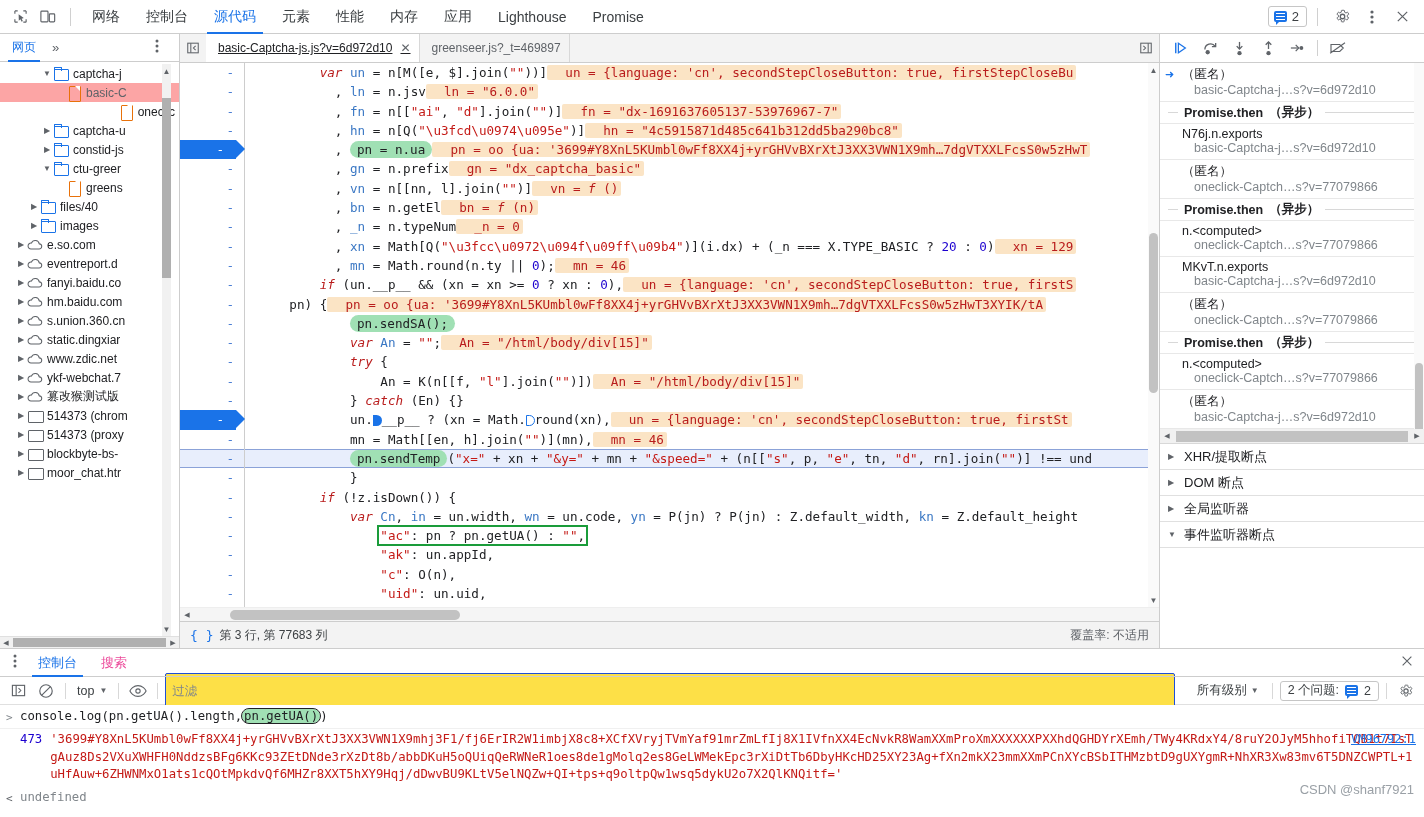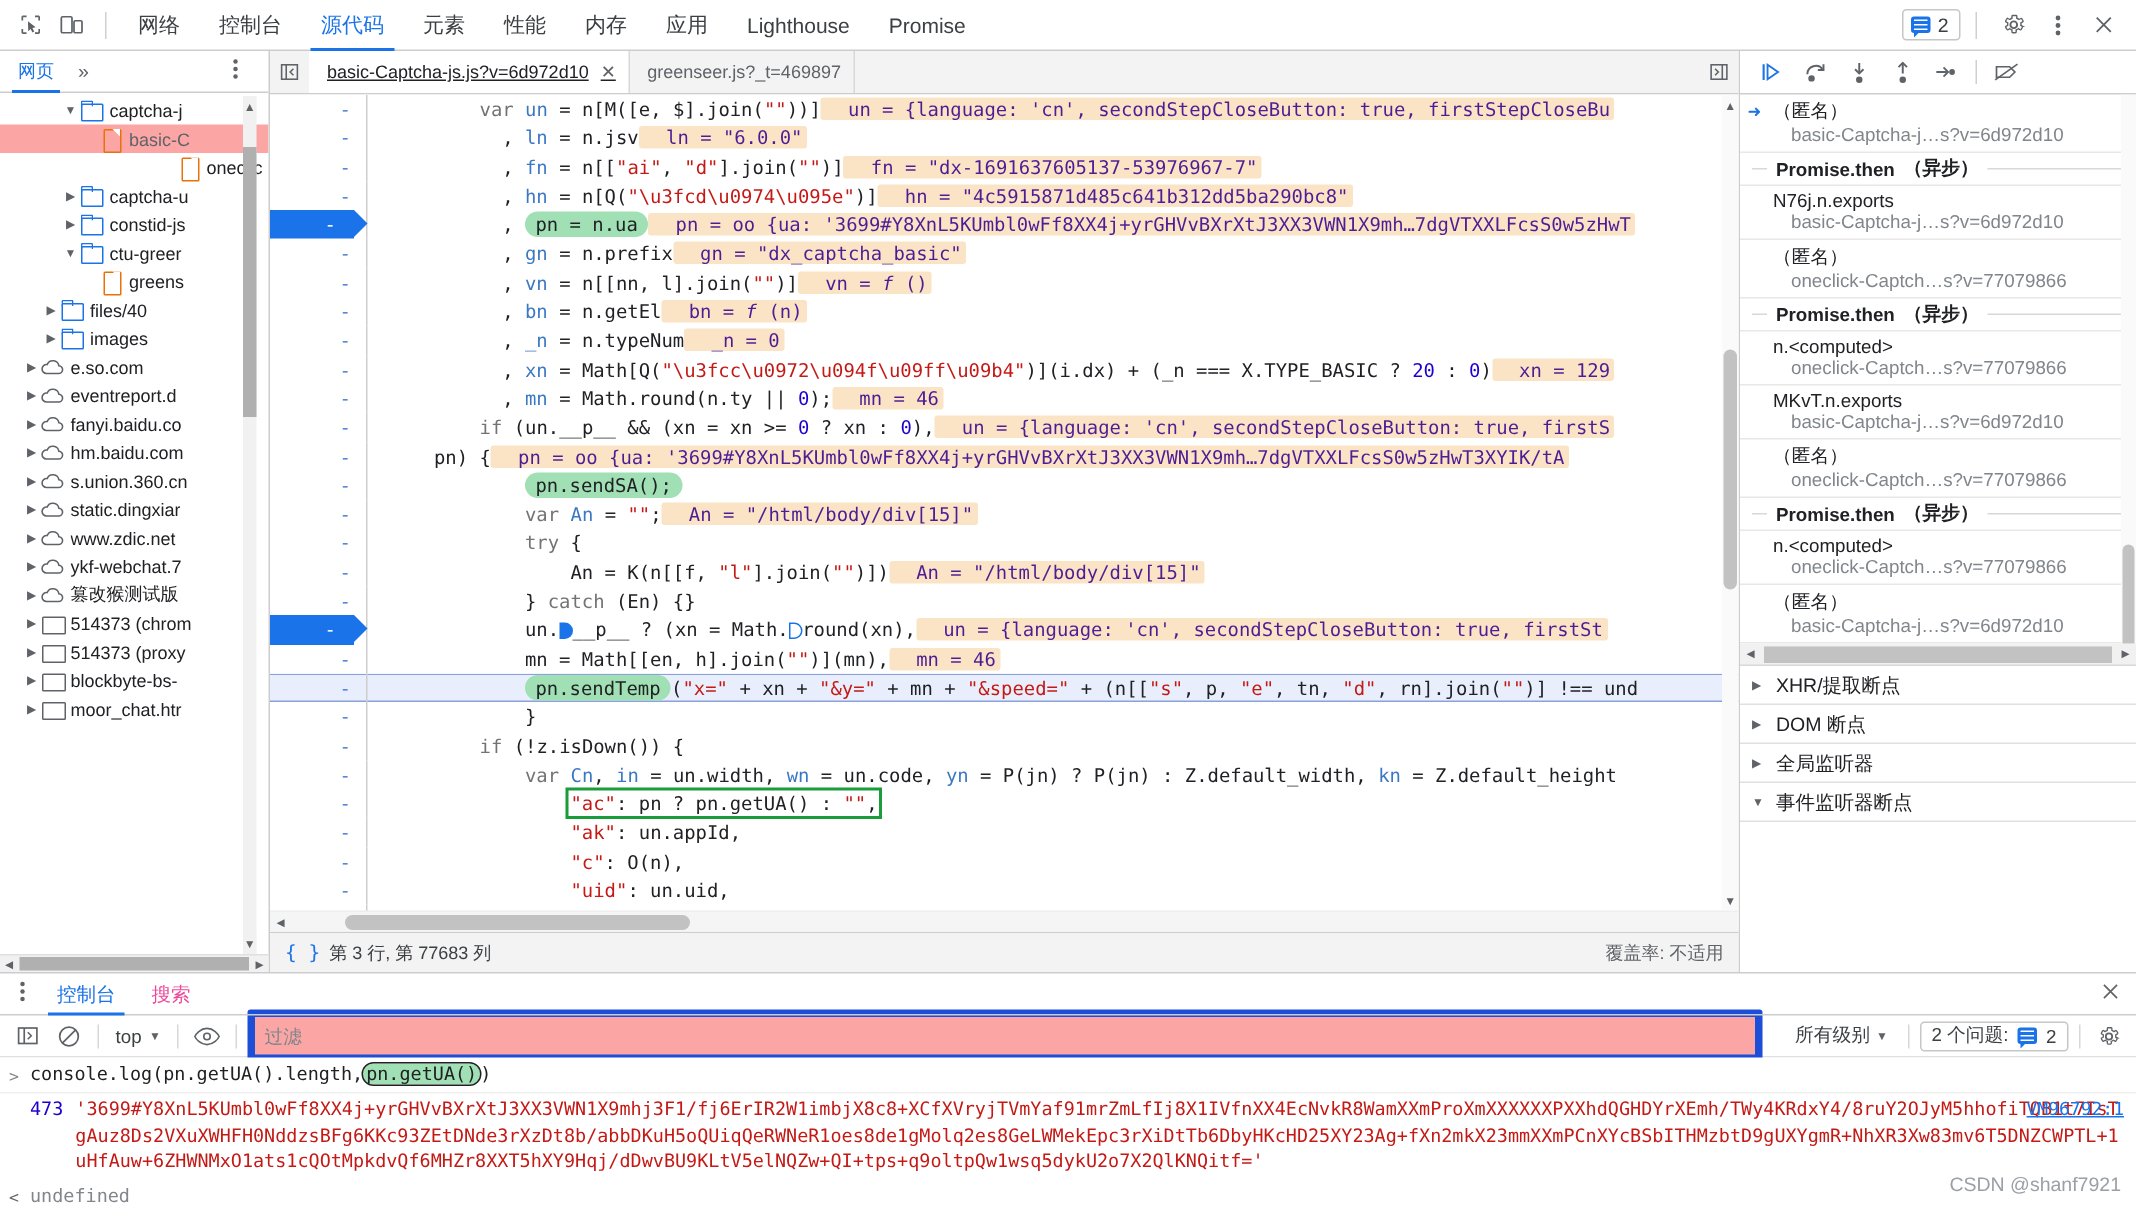"var" .kw { color: #737373 -> #b91c1c; font-style: none -> italic }
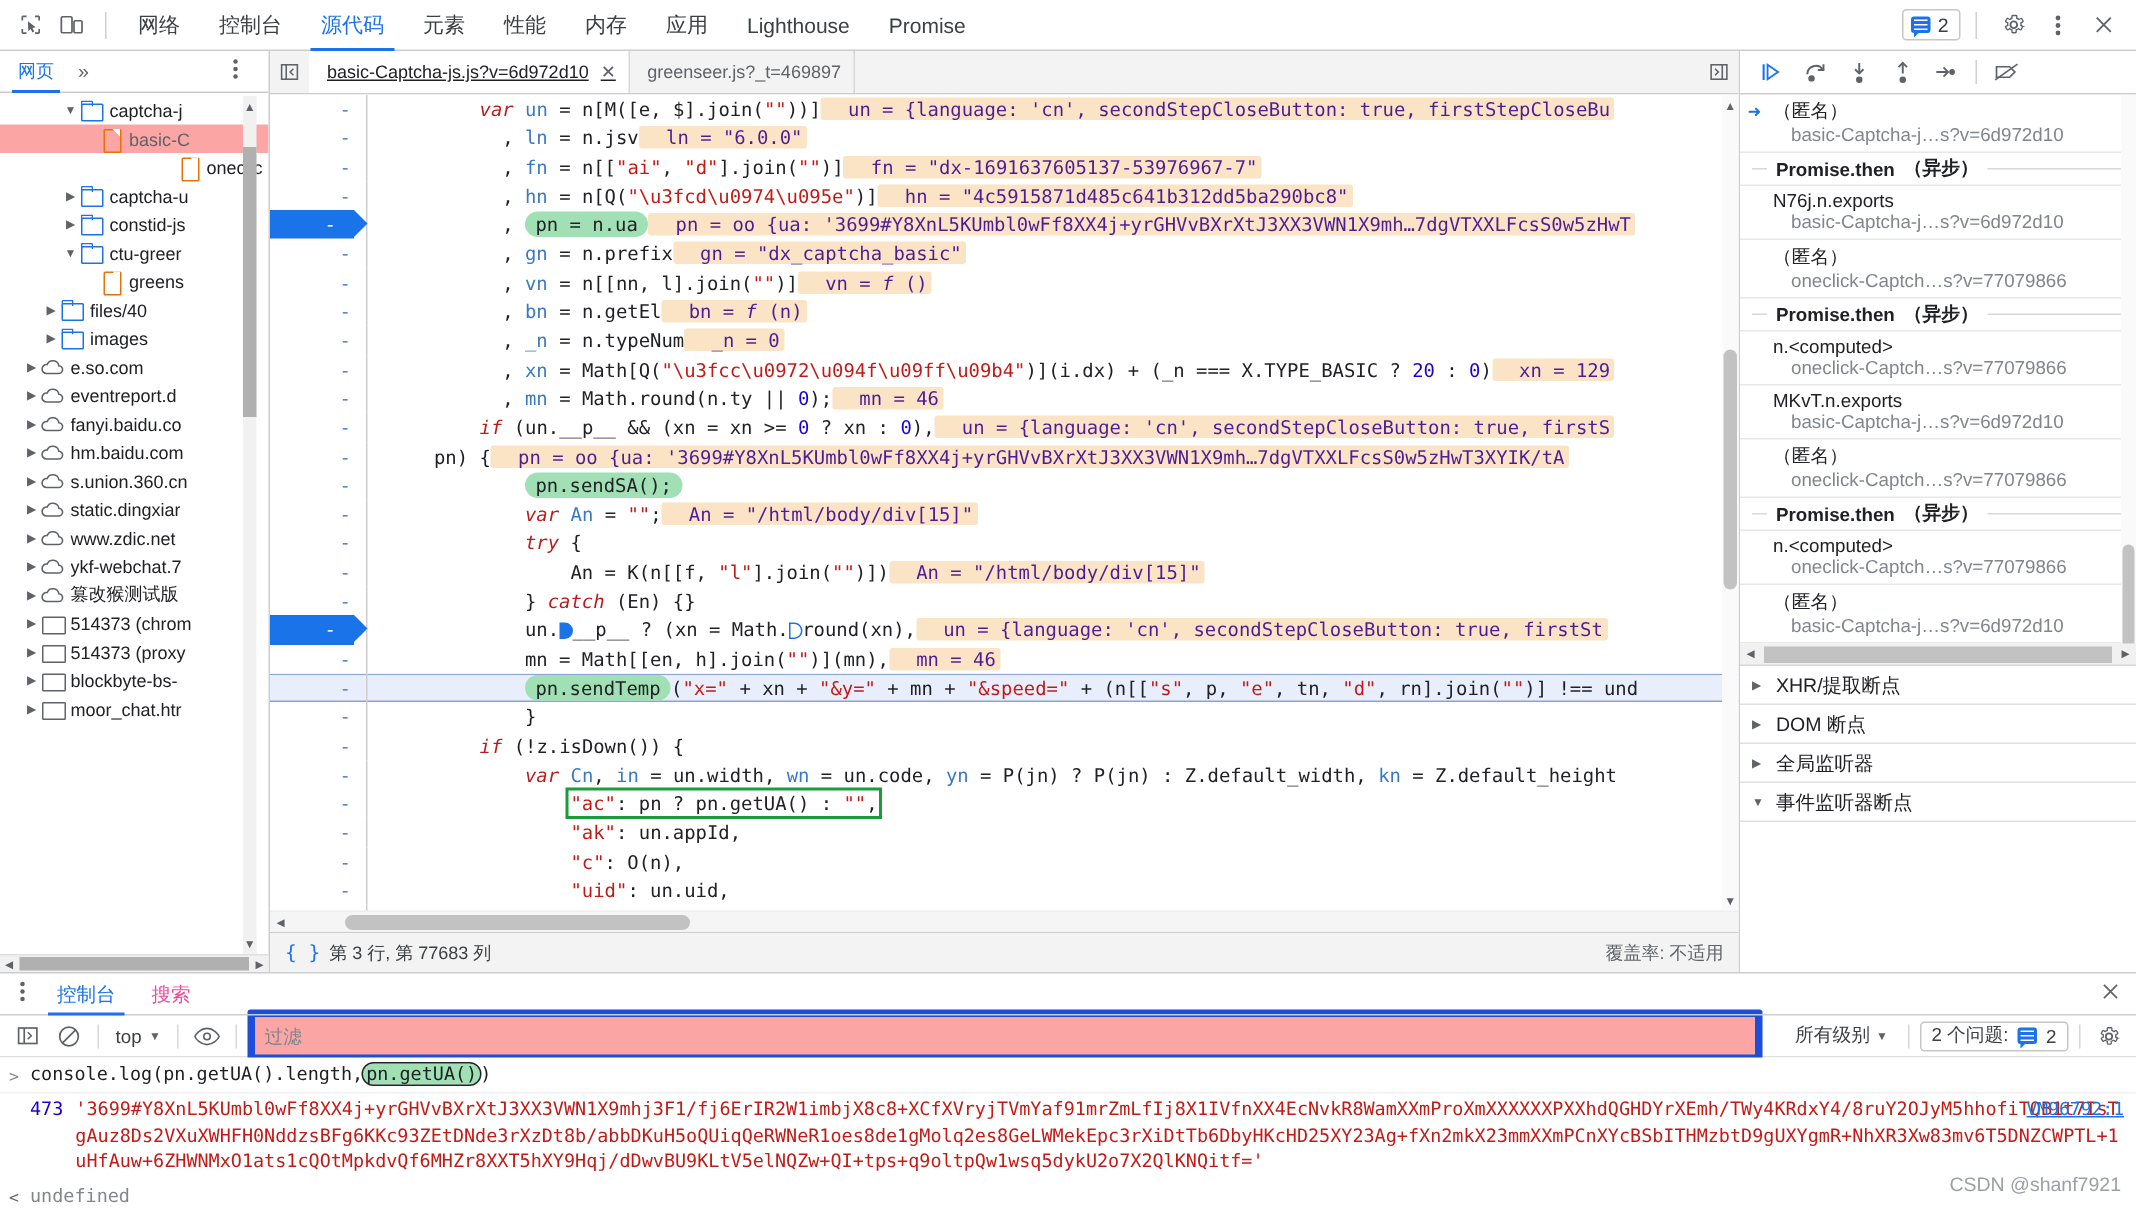"un = {language: 'cn'," .inl { color: #4c1d95 -> #b91c1c }
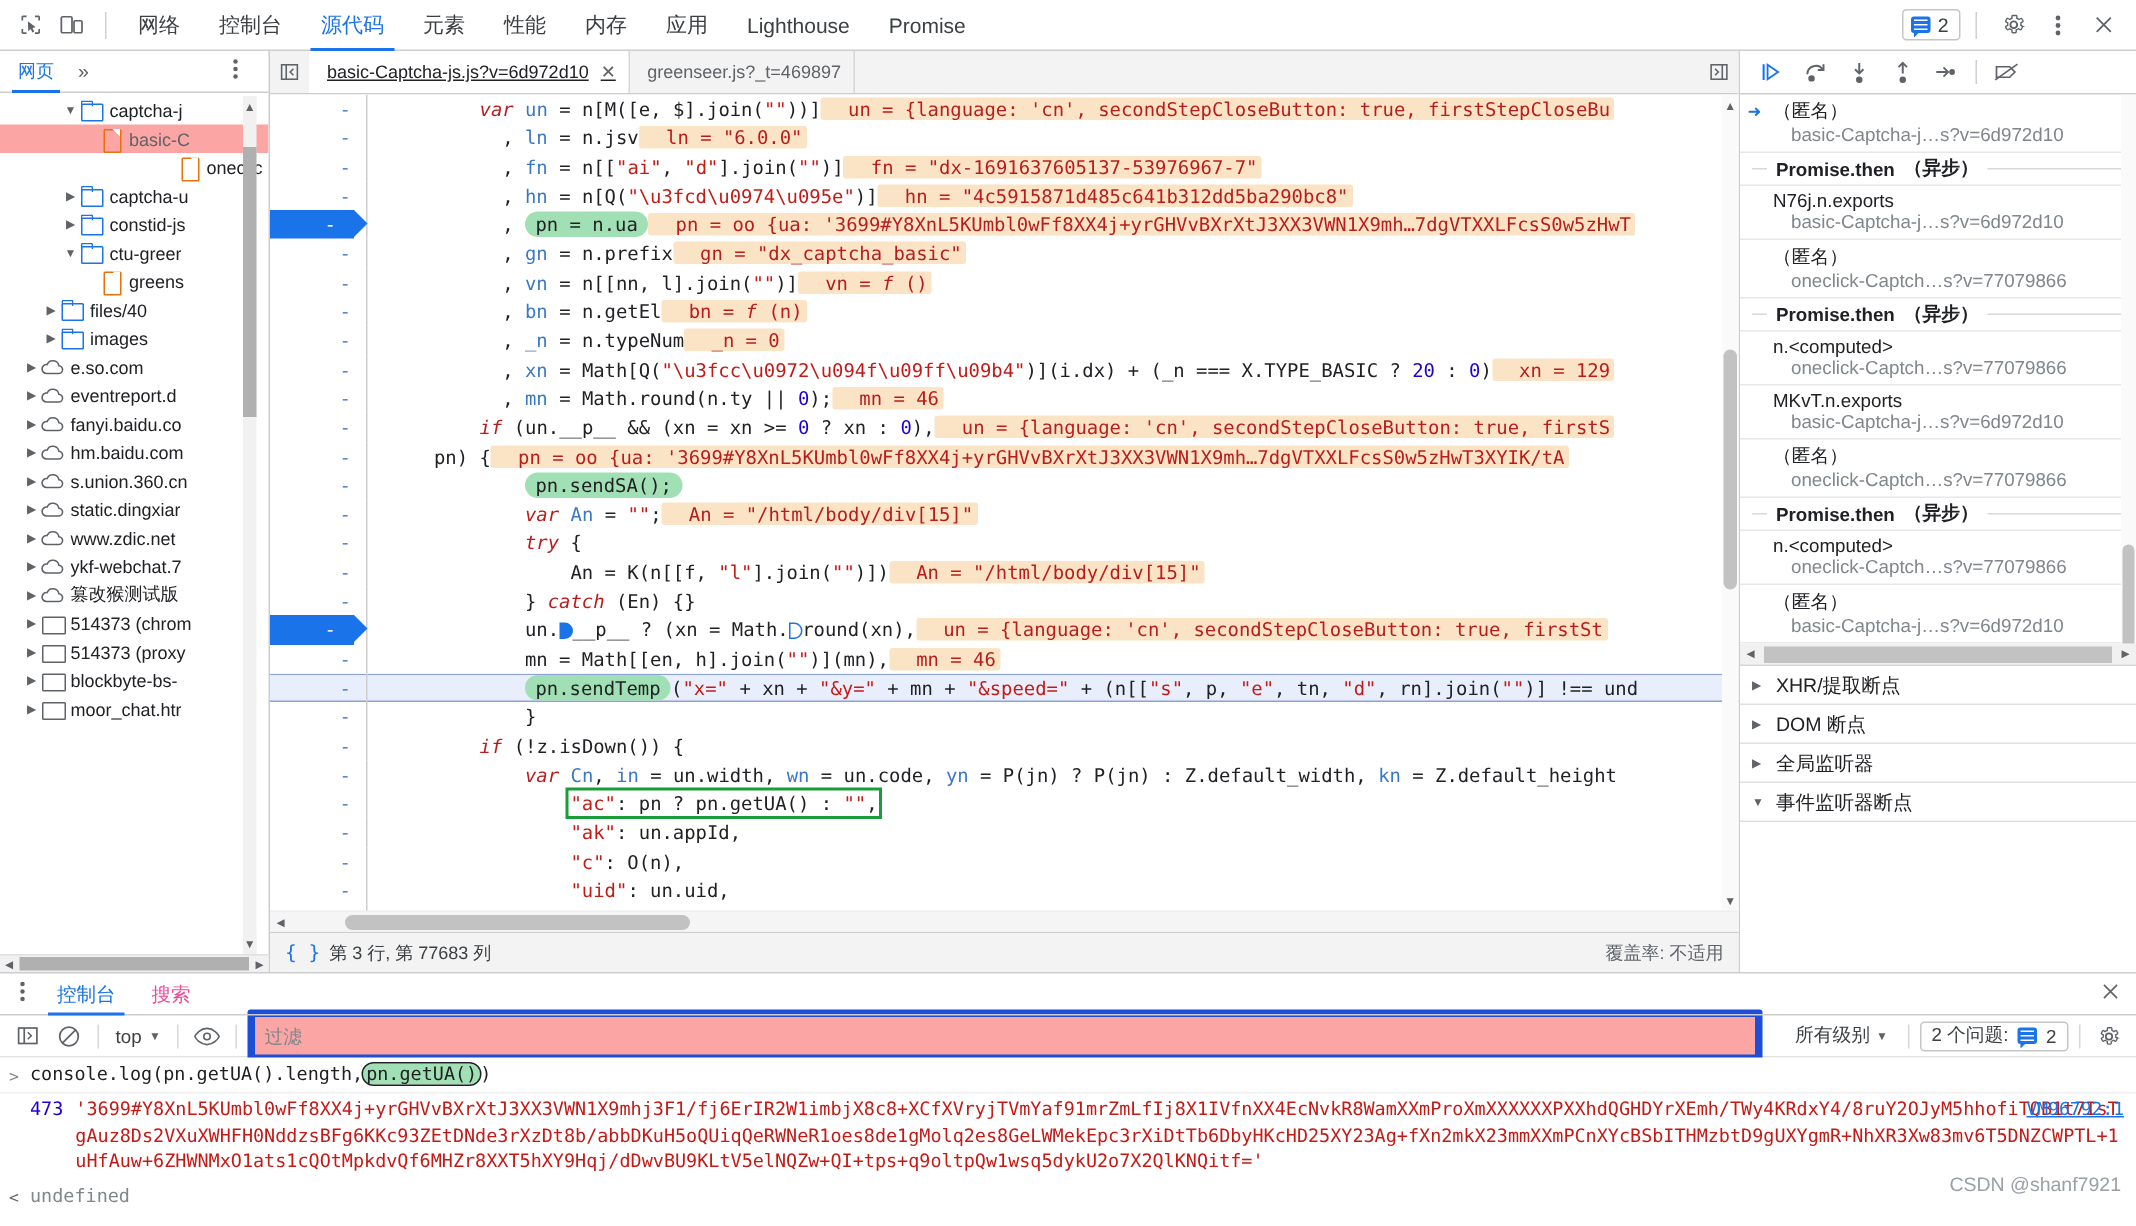"过滤" .filter-input { background: #fca5a5 -> #fde047; border: 5px solid #1d4ed8 -> 1px solid #1d4ed8 }
